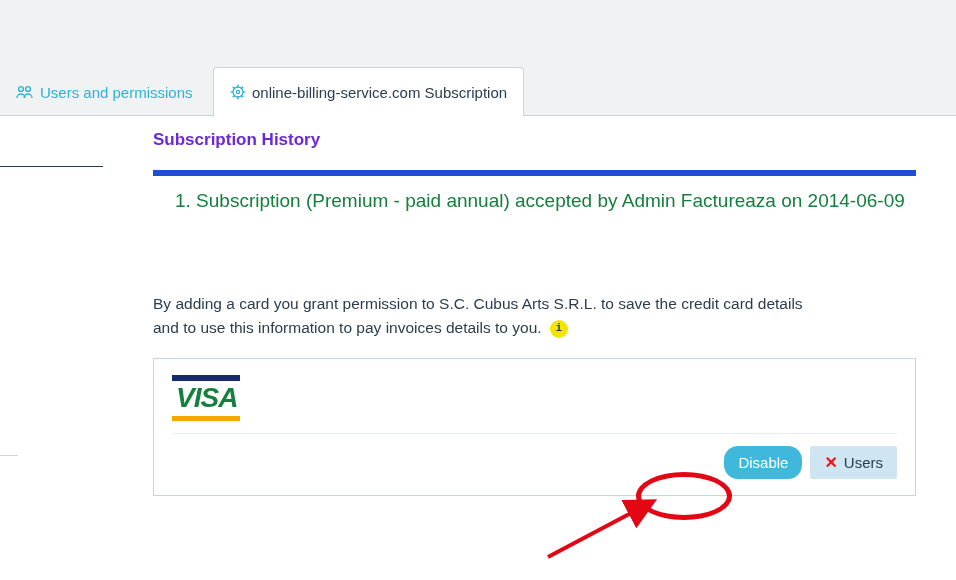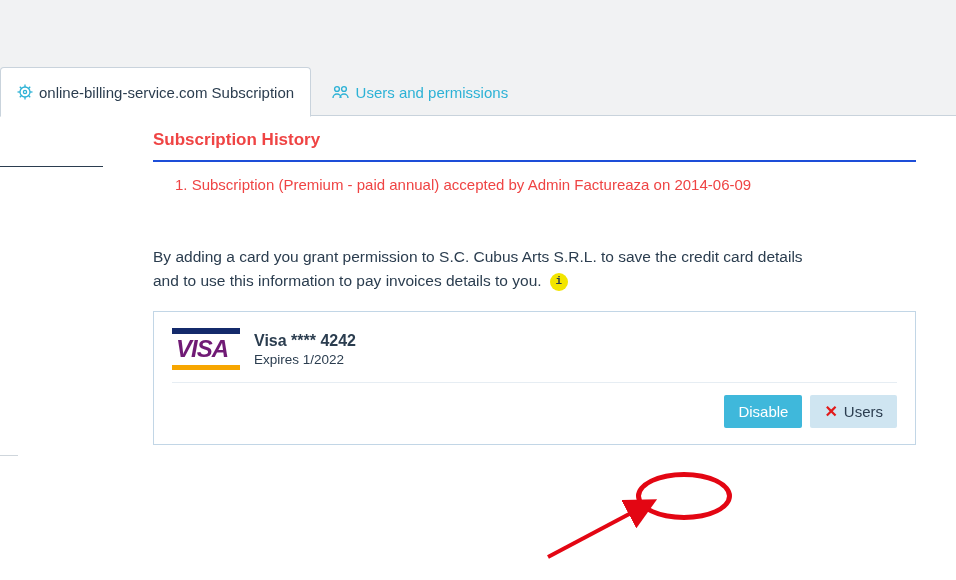"online-billing-service.com Subscription" div.tab { order: before "Users and permissions" -> after "Users and permissions" }
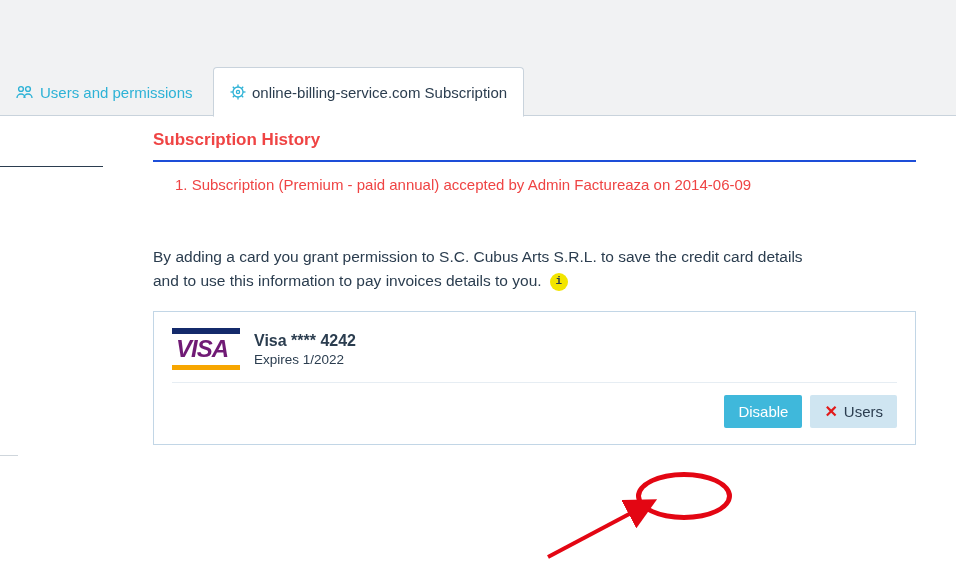"Subscription History" .section-heading { border-bottom: 2px solid #1d4ed8 -> 6px solid #1d4ed8; color: #ef4444 -> #6d28d9; padding-bottom: 10px -> 20px }
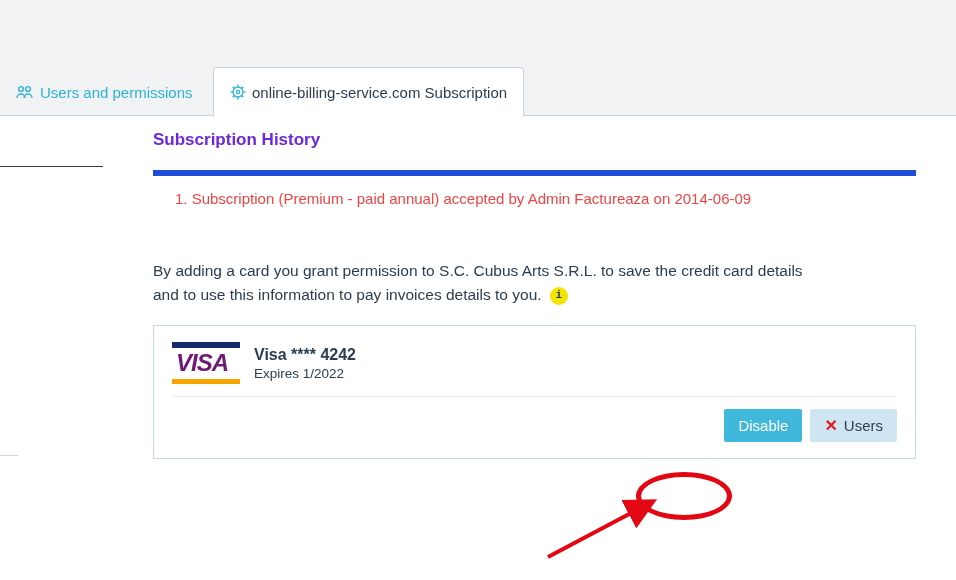"1. Subscription (Premium - paid" .history-item { color: #ef4444 -> #15803d; font-size: 15px -> 19px }
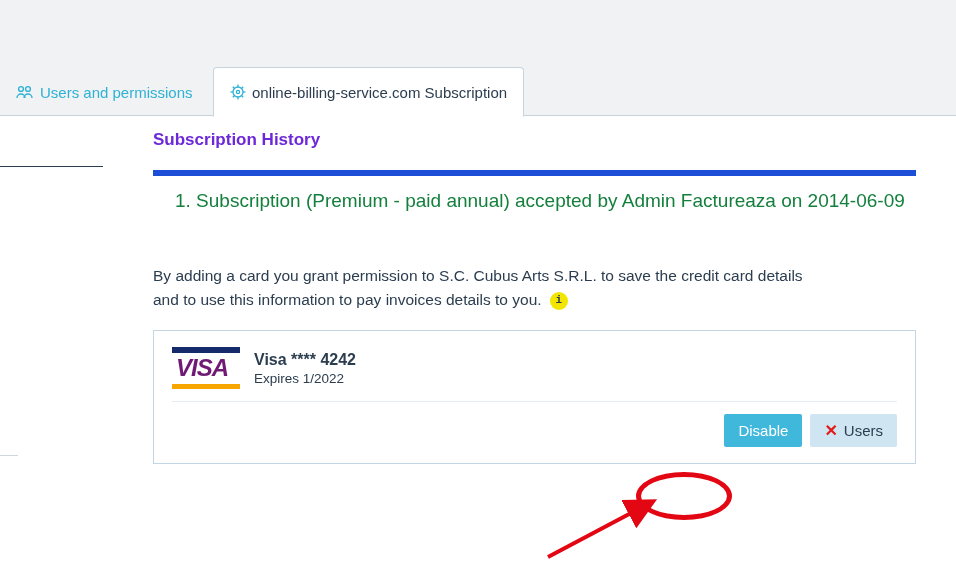"By adding a card you" .payment-desc { margin-top: 4px -> 32px }
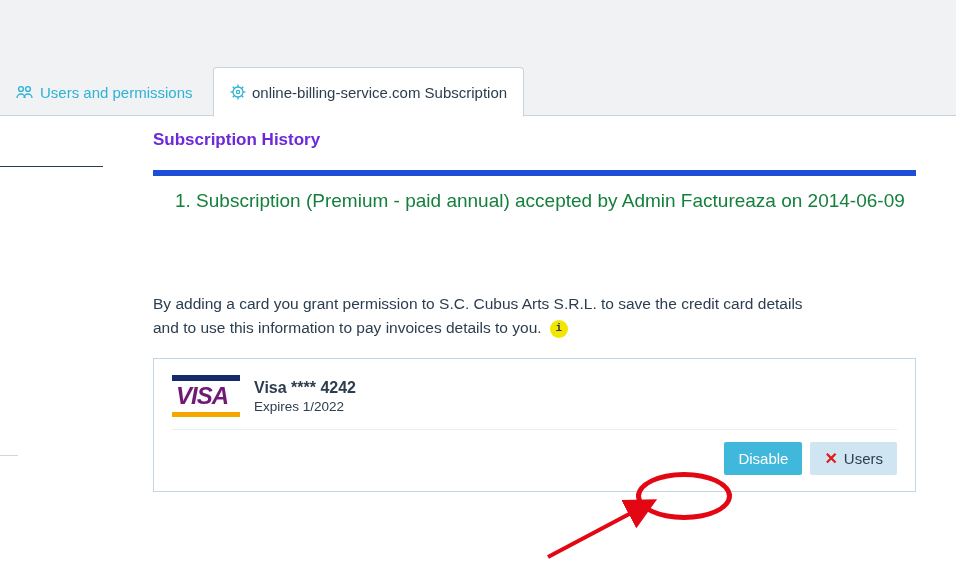"VISA" .visa-logo .text { color: #701a75 -> #15803d; font-size: 24px -> 28px }
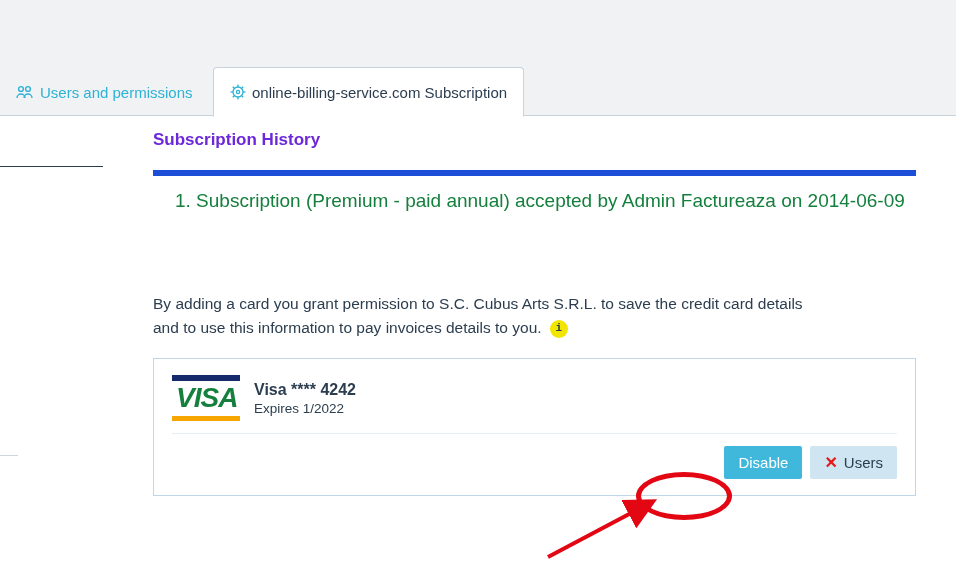"Visa **** 4242" div.card-info { html: <div> <div>Visa **** 4242</div> <div>Expires 1/2022</div> </div> -> none }
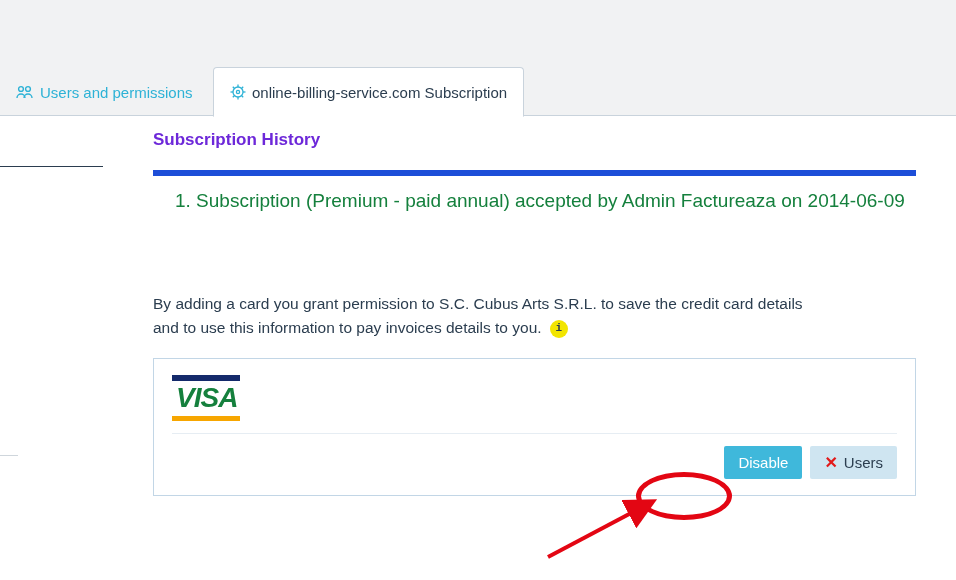"Disable" .btn-disable { border-radius: none -> 14px }
